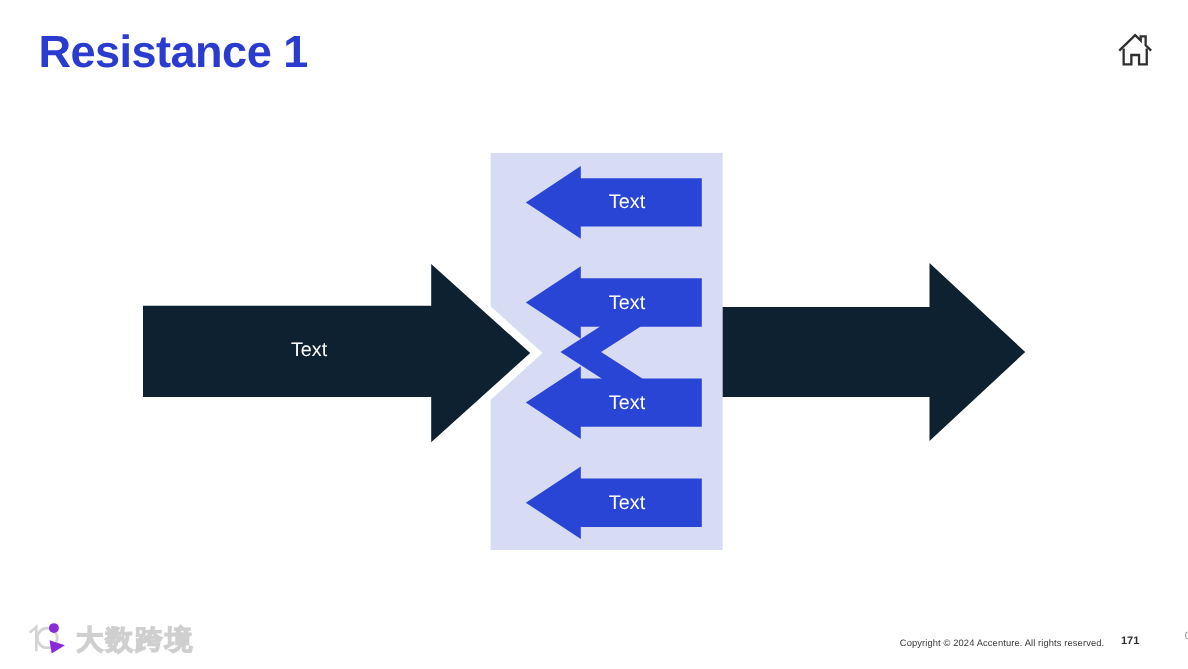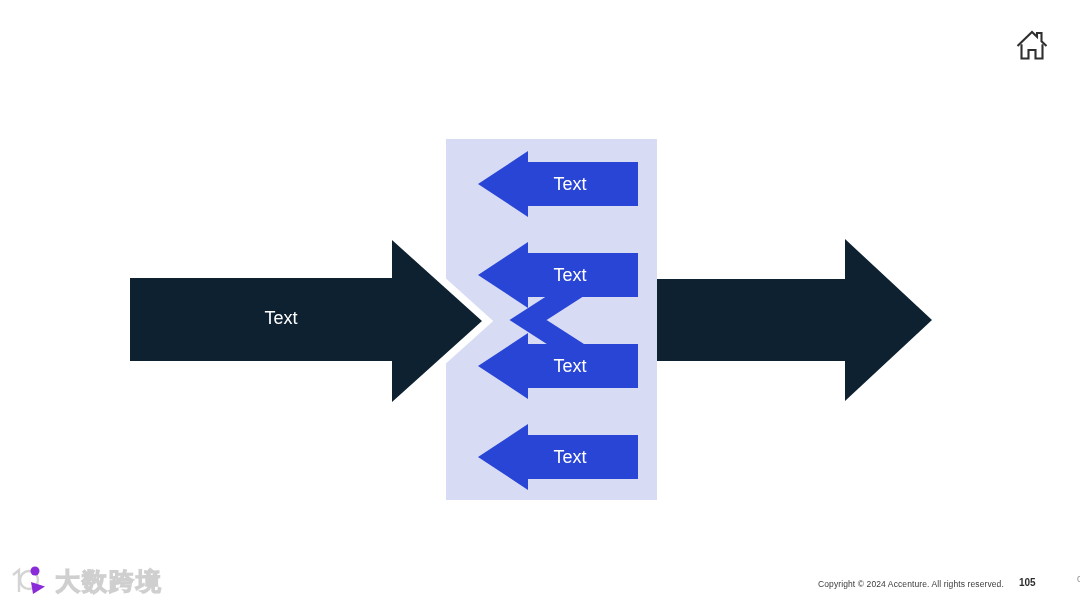"Resistance 1" div.page-title { html: none -> <div>Resistance 1</div> }
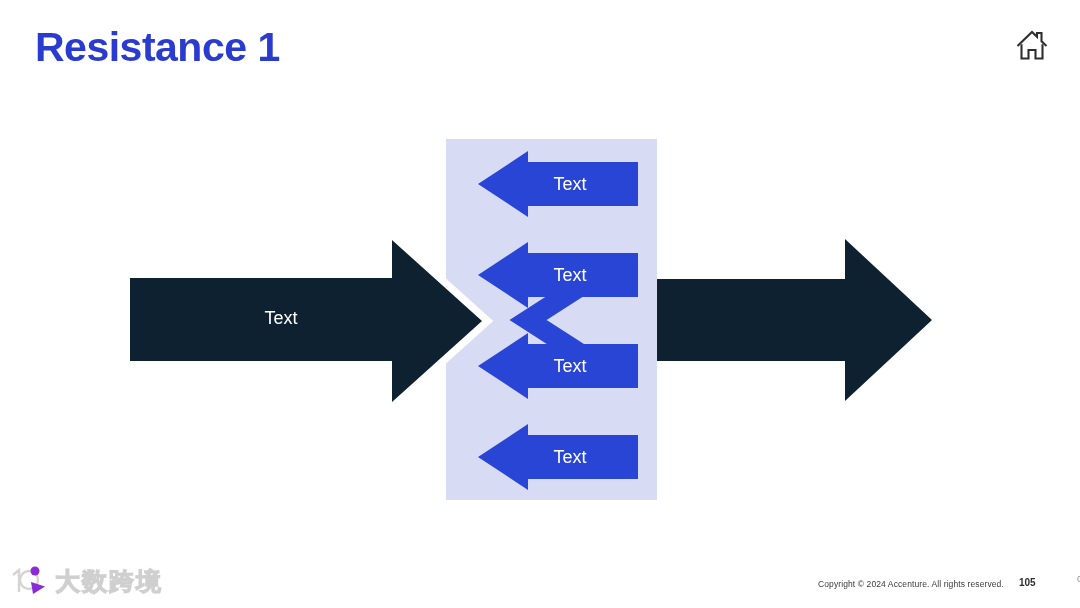"大数跨境" .watermark { left: 6px -> 20px }
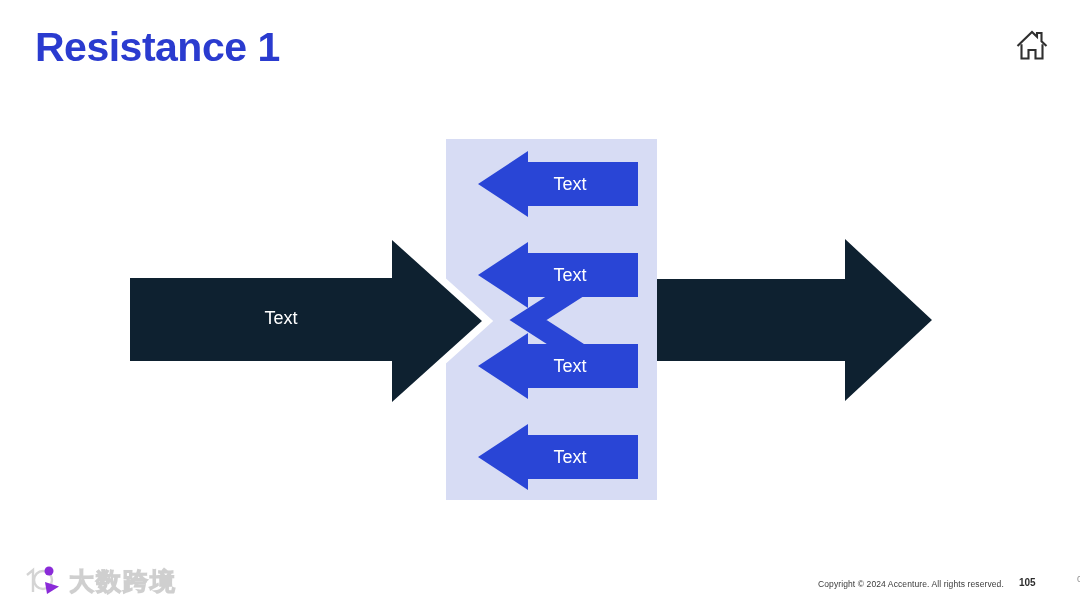"105" div.page-number { text: 105 -> 171 }
